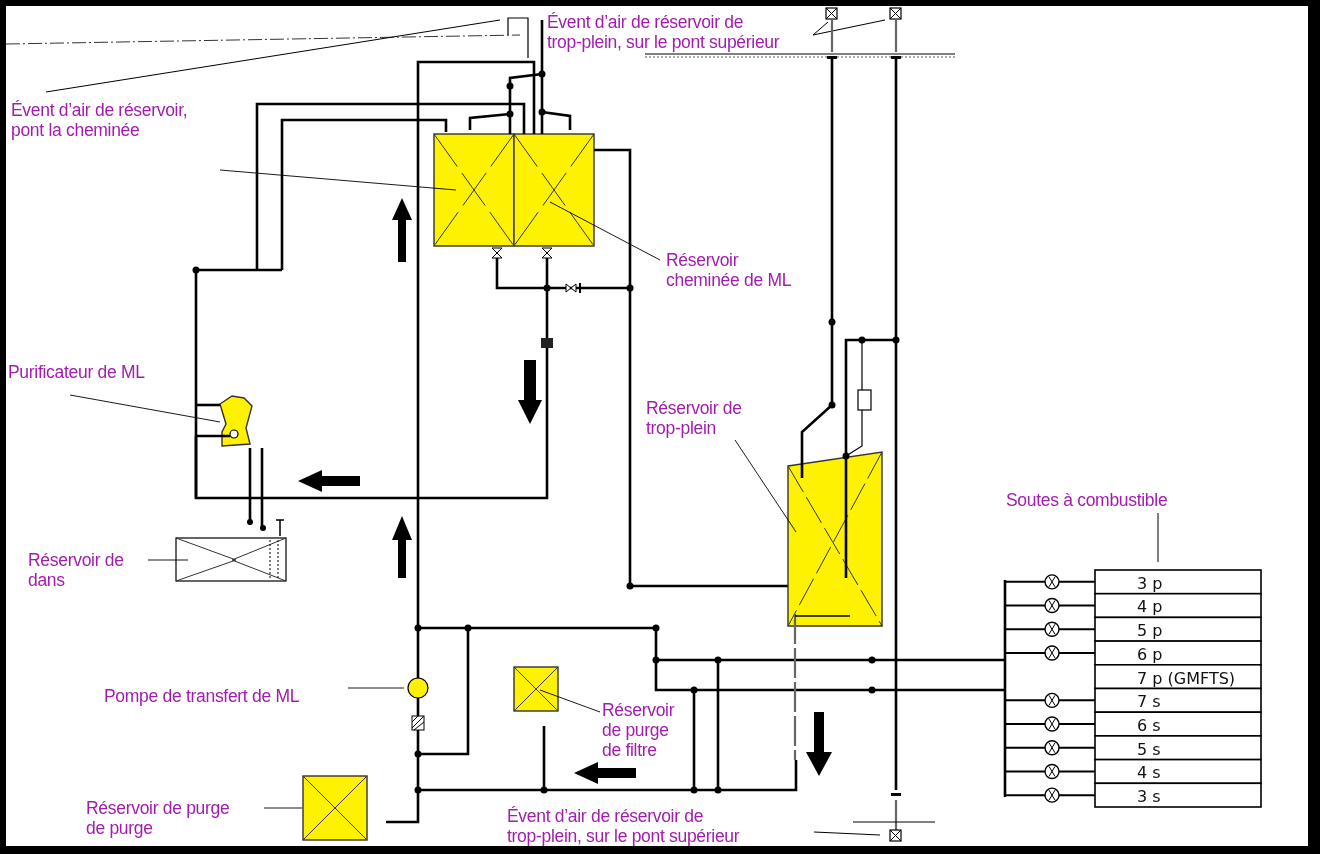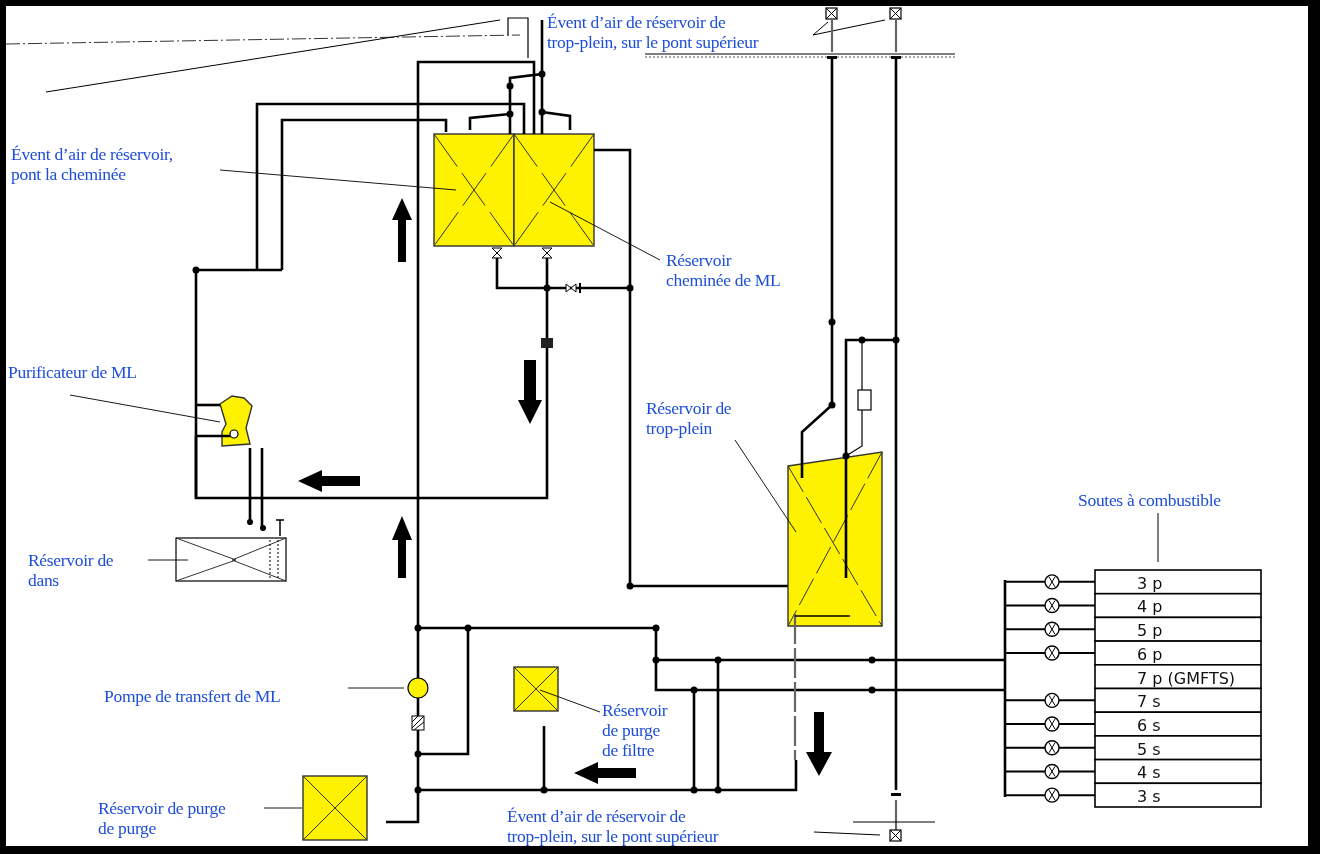"Évent d’air de réservoir de" .lbl { color: #1d4ed8 -> #a21caf; font-family: Liberation Serif, serif -> Liberation Sans, sans-serif }
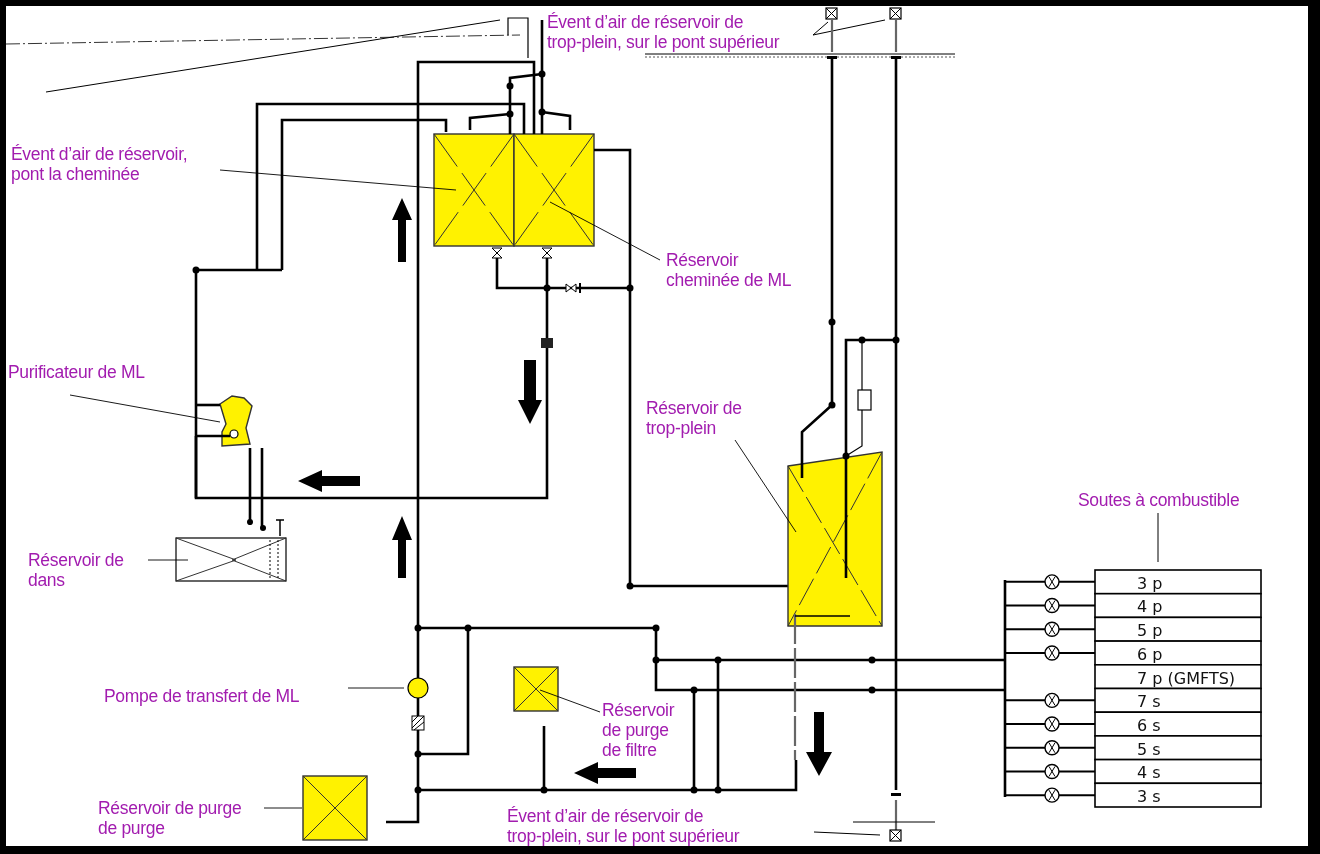"Évent d’air de réservoir," div.lbl { margin-top: 44px -> none }
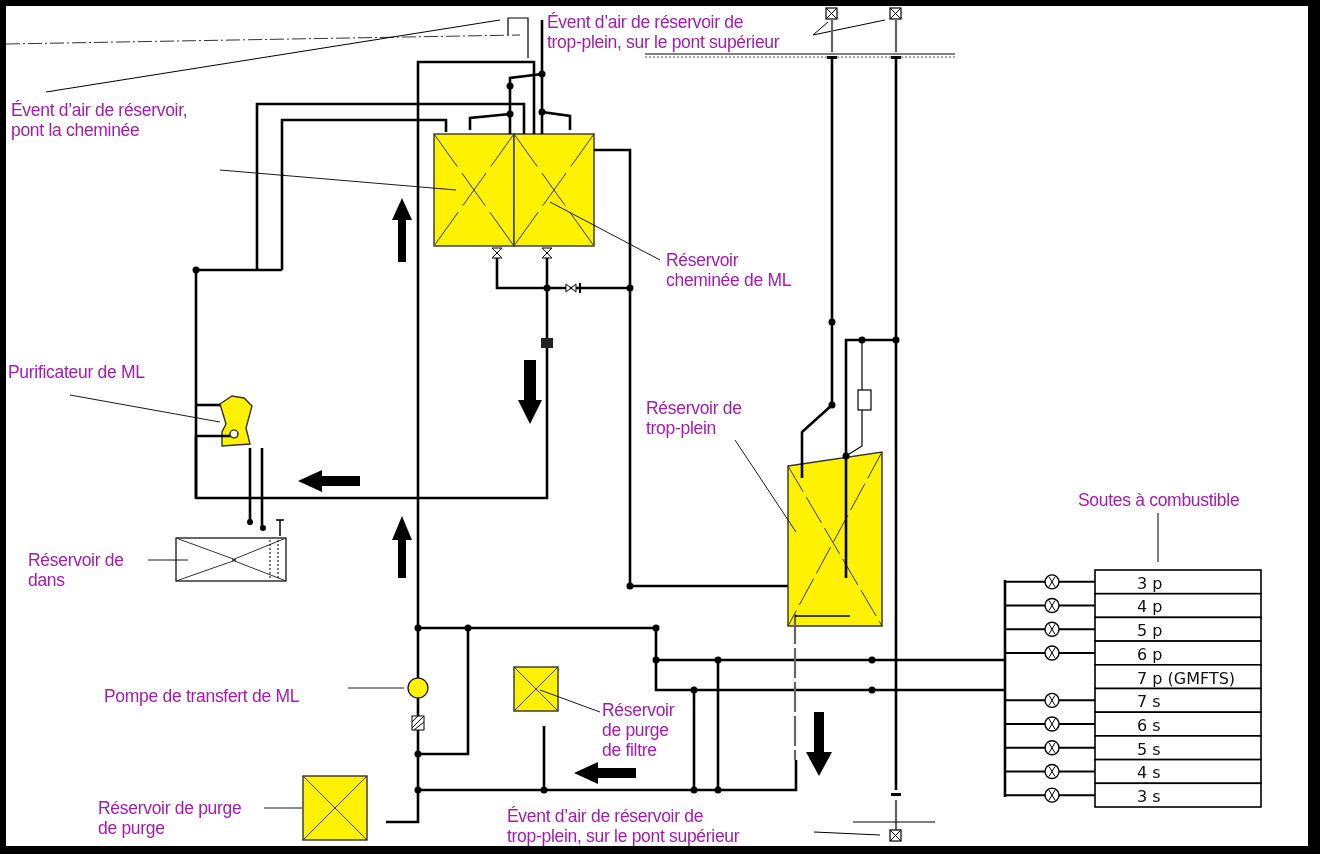"Soutes à combustible" div.lbl { left: 1072px -> 1000px }
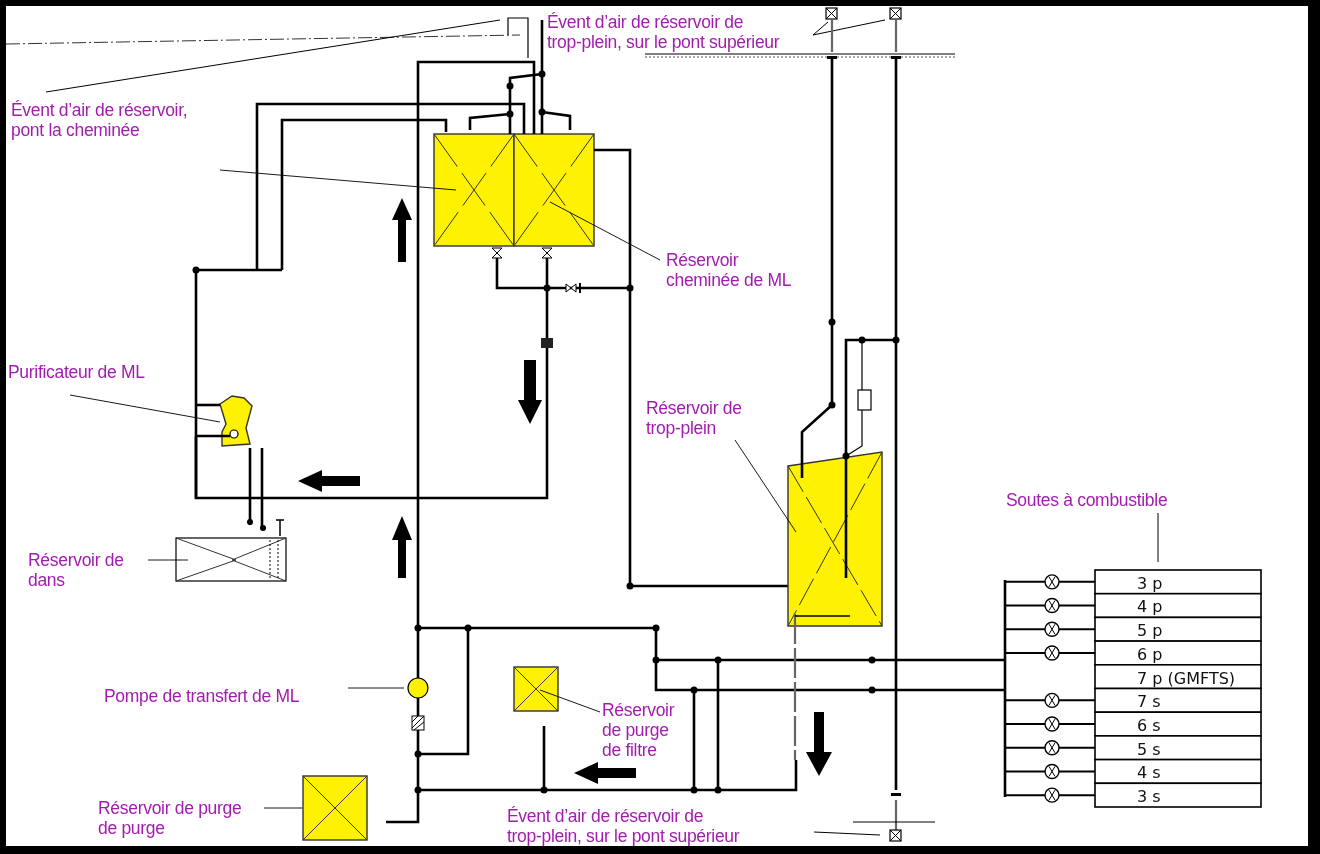"Réservoir de purge" div.lbl { left: 92px -> 80px }
